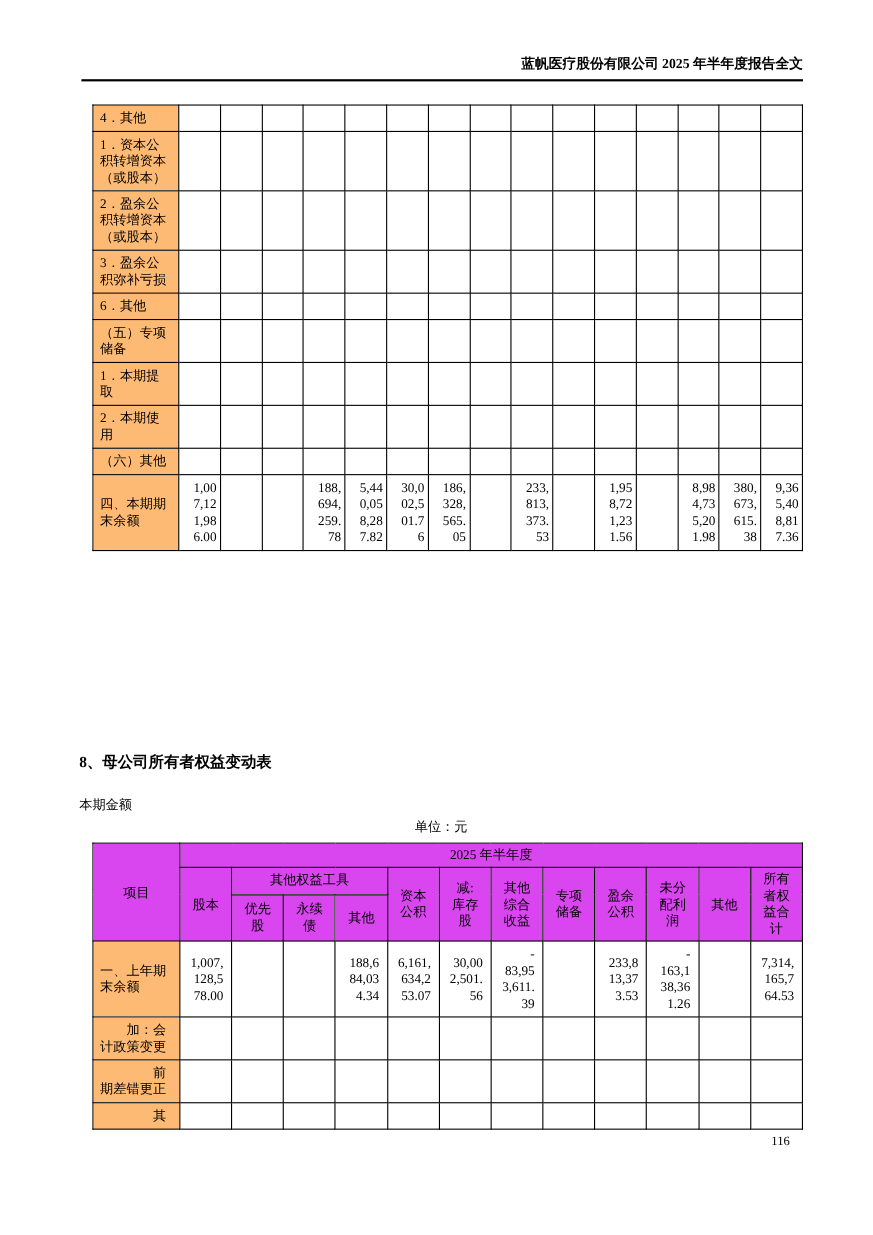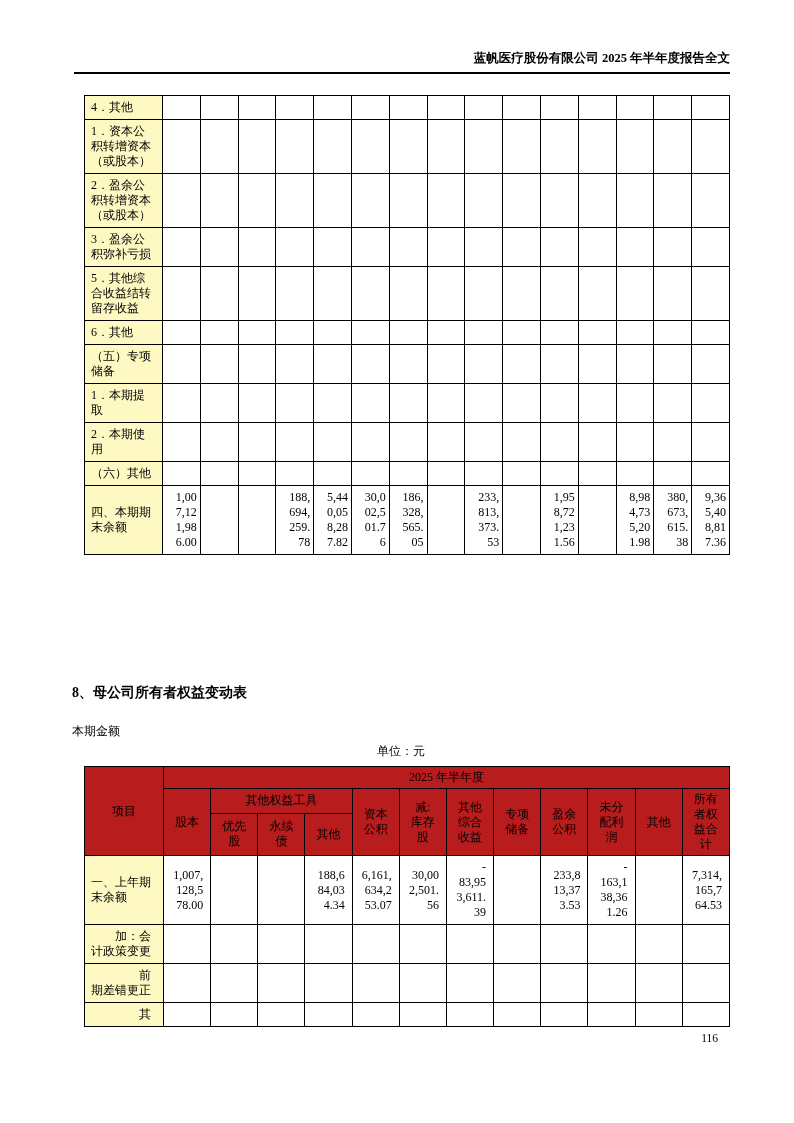"4．其他" .lbl { background: #fef9c3 -> #fdba74 }
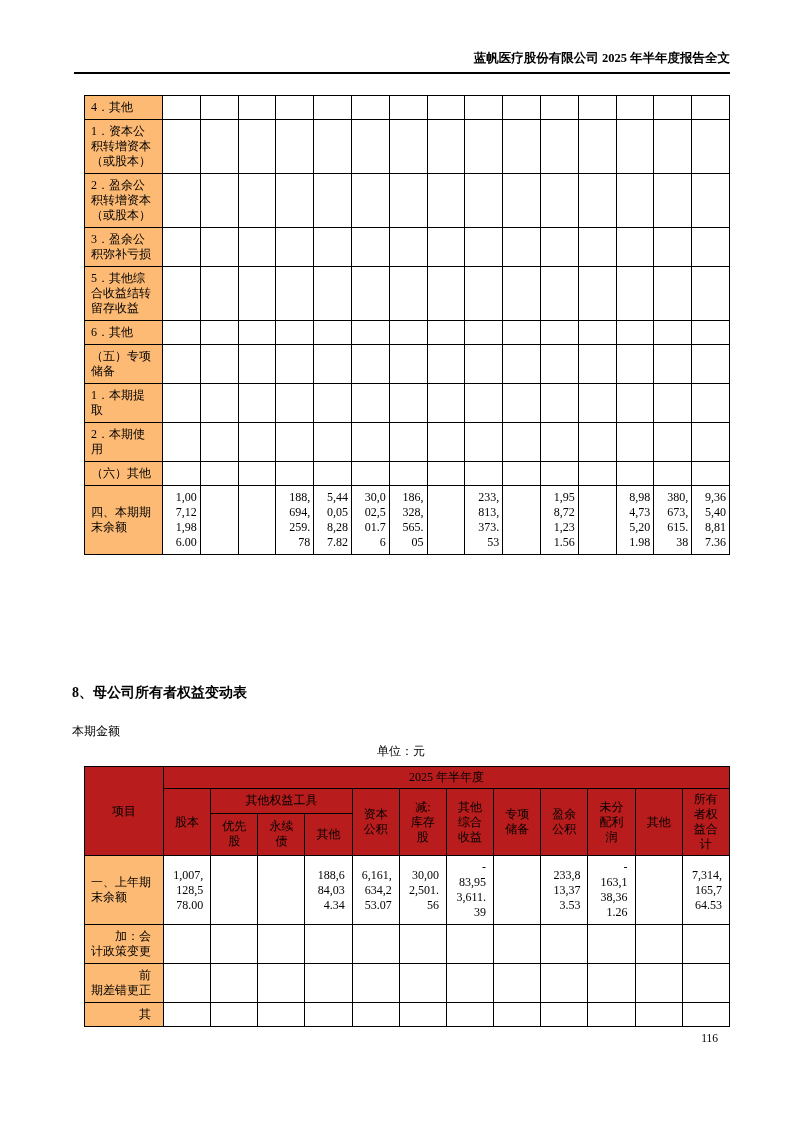"5．其他综合收益结转留存收益" tr { html: <tr> <td>5．其他综合收益结转留存收益</td> <td></td> <td></td> <td></td> <td></td> <td></td> <td></td> <td></td> <td></td> <td></td> <td></td> <td></td> <td></td> <td></td> <td></td> <td></td> </tr> -> none }
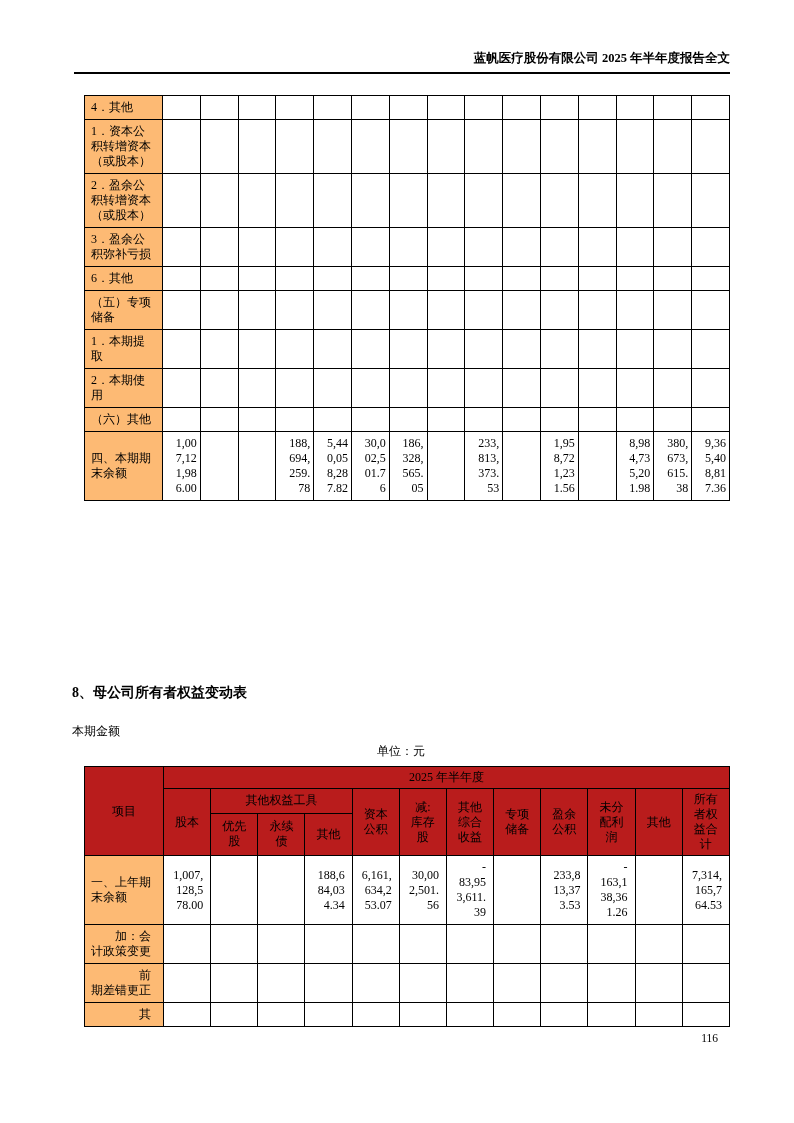"2025 年半年度" .hd { background: #b91c1c -> #d946ef }
